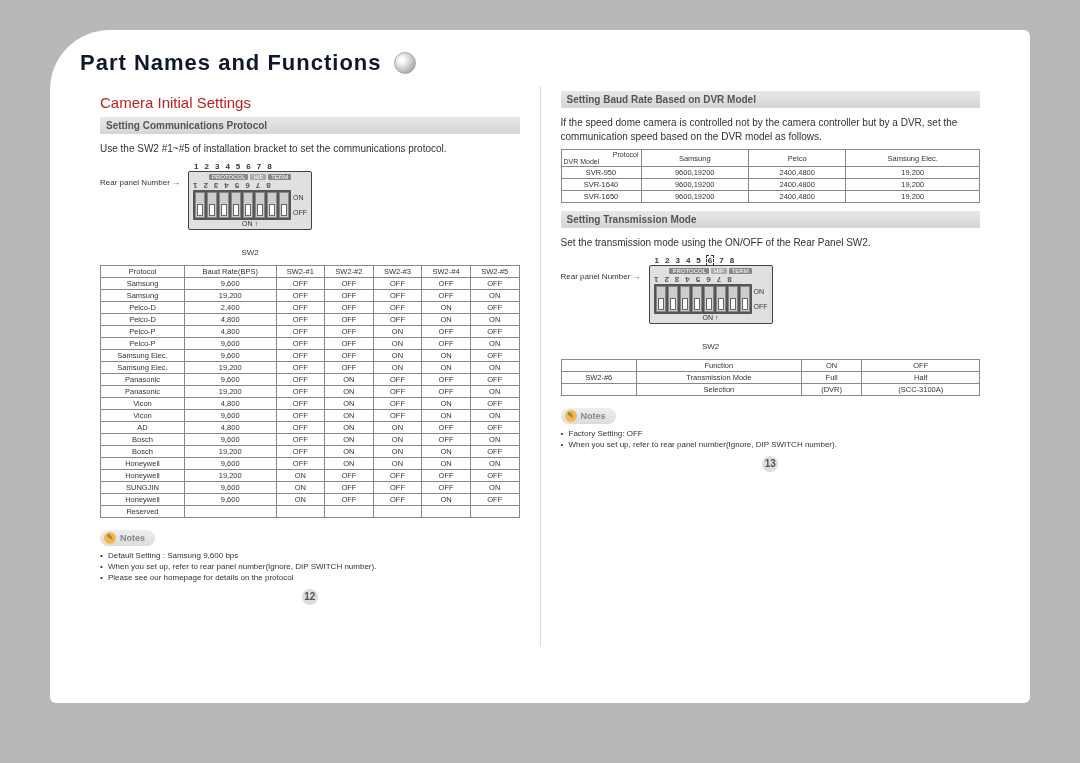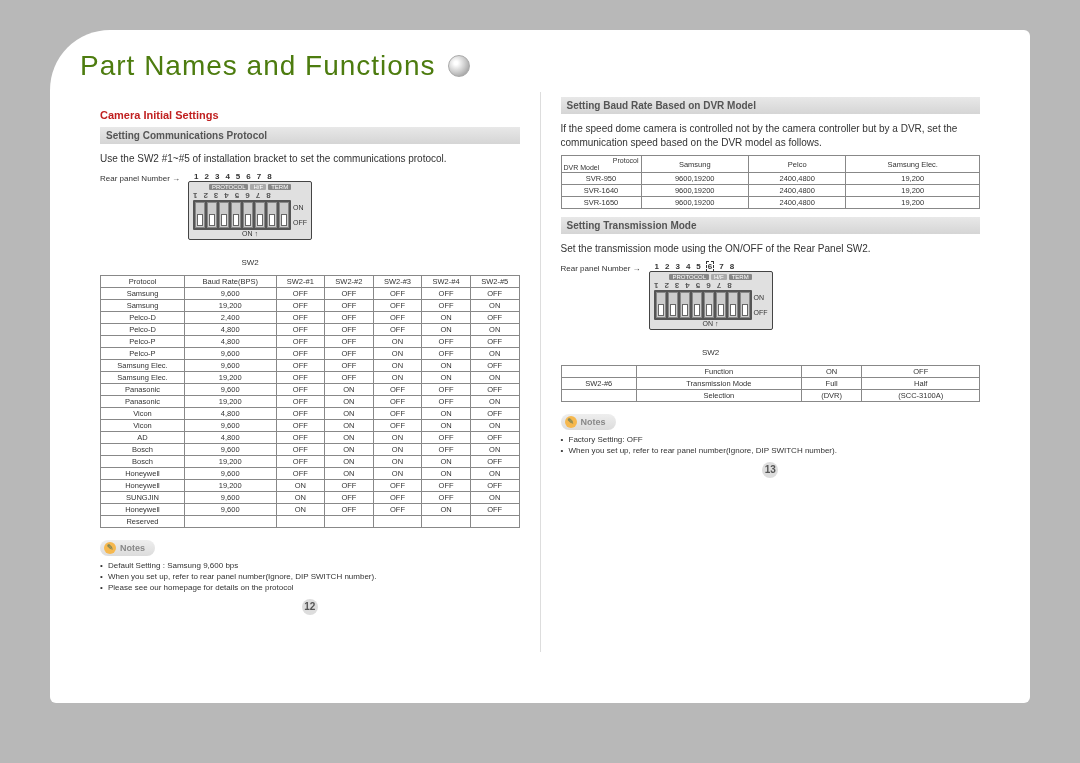"Part Names and Functions" .main-title { color: #4d7c0f -> #0f172a; font-size: 28px -> 22px; font-weight: normal -> bold }
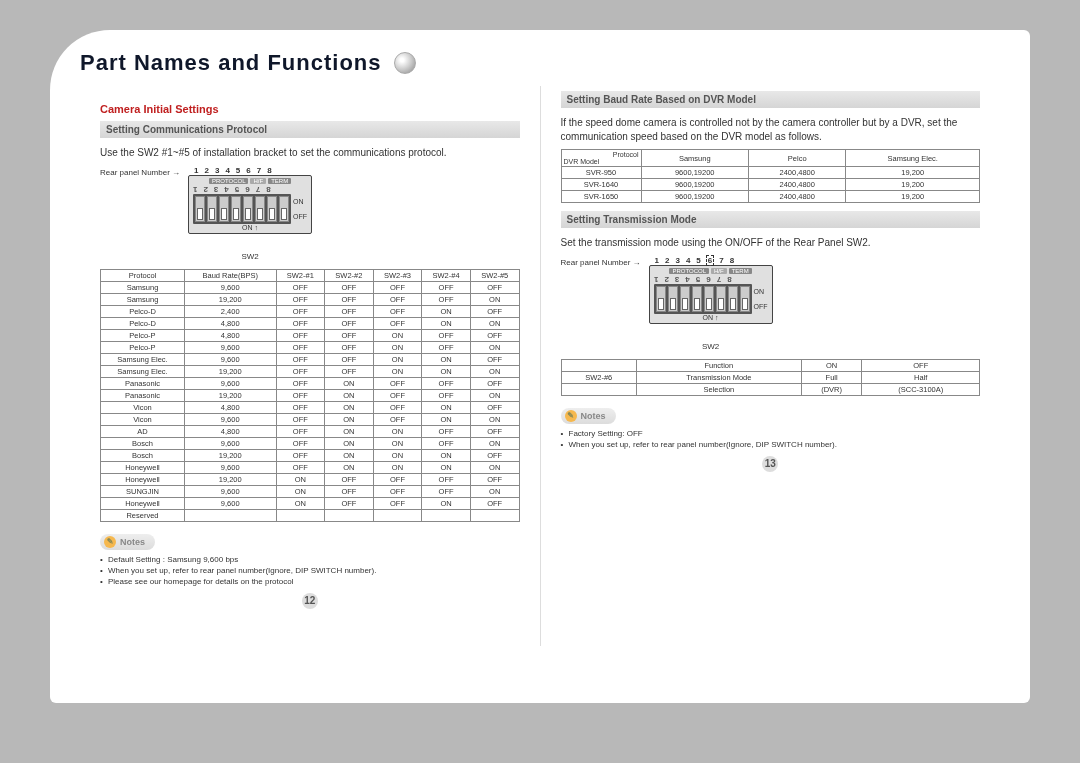"Camera Initial Settings" .heading-red { font-size: 11px -> 15px; font-weight: bold -> normal; margin: 12px 0 6px 0 -> 3px 0 6px 0 }
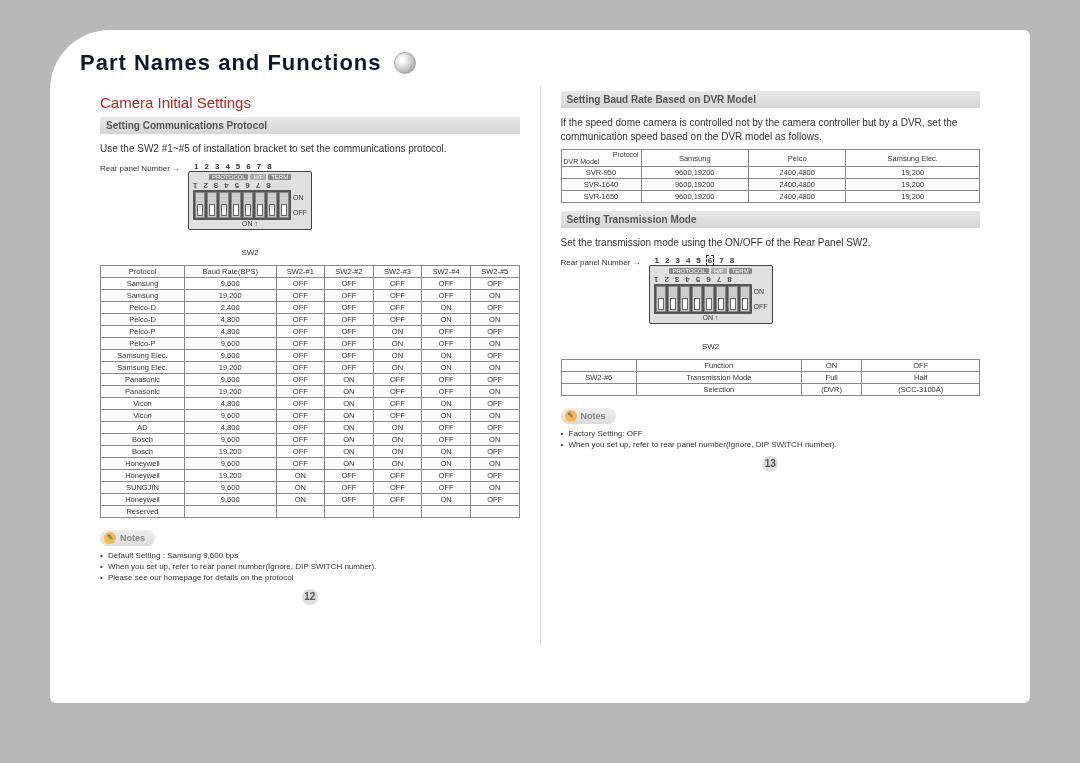"Rear panel Number →" .rp-label { margin-top: 2px -> 16px }
